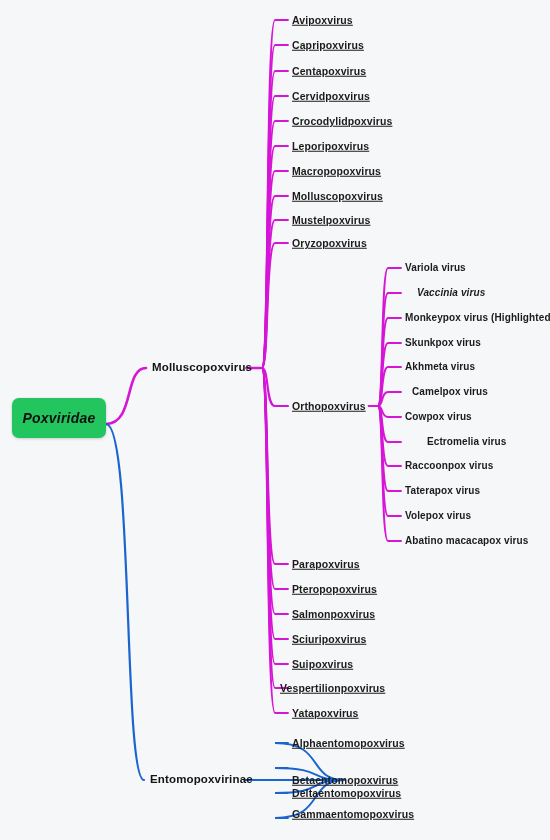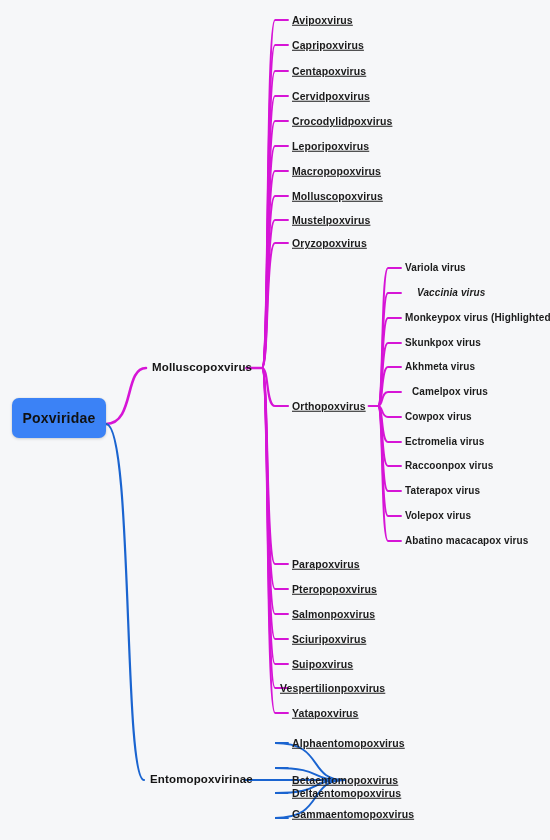"Poxviridae" .root-card { background: #3b82f6 -> #22c55e; font-style: none -> italic }
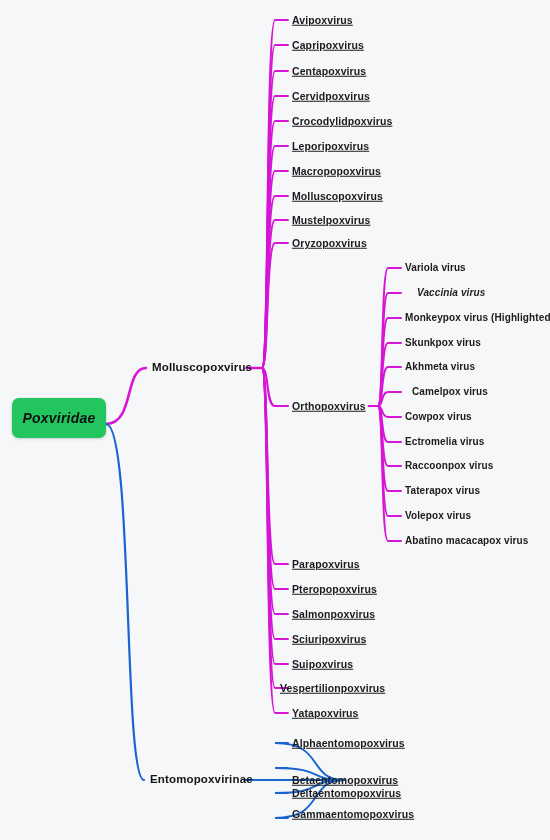"Ectromelia virus" div.node-label { left: 405px -> 427px }
